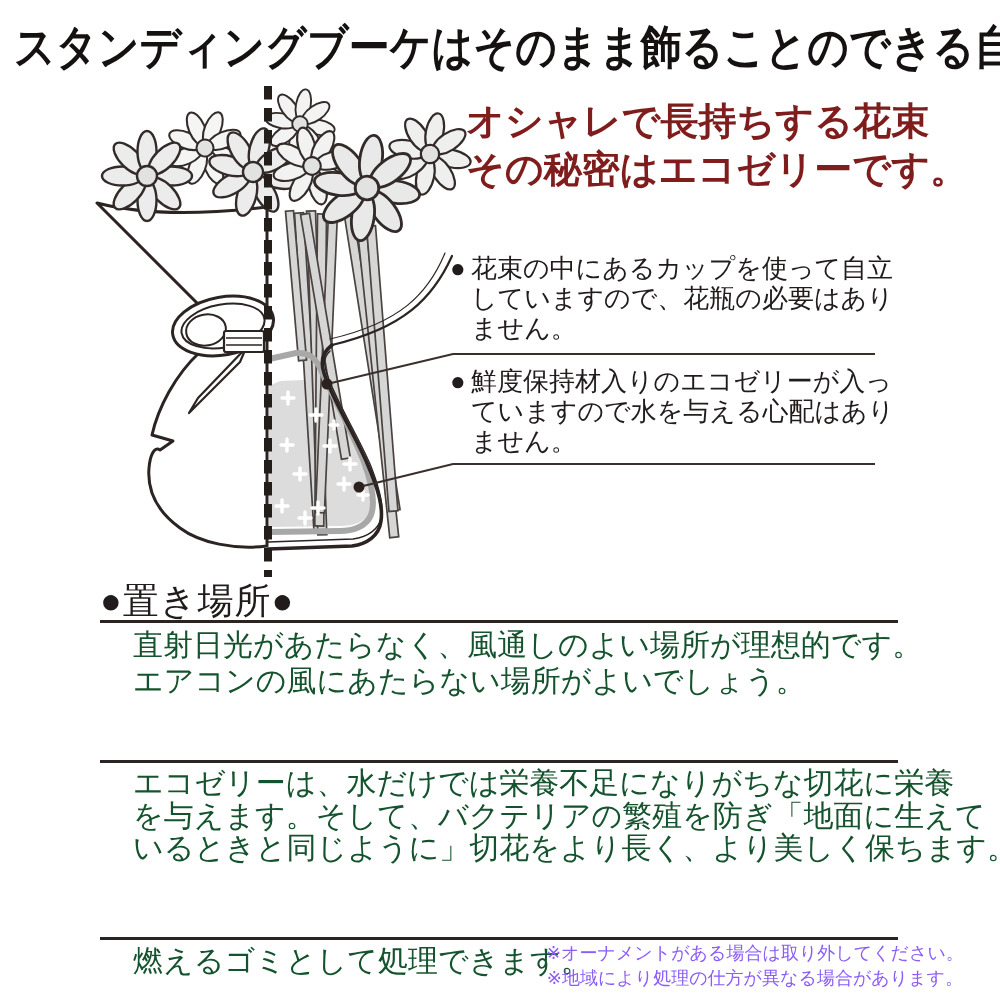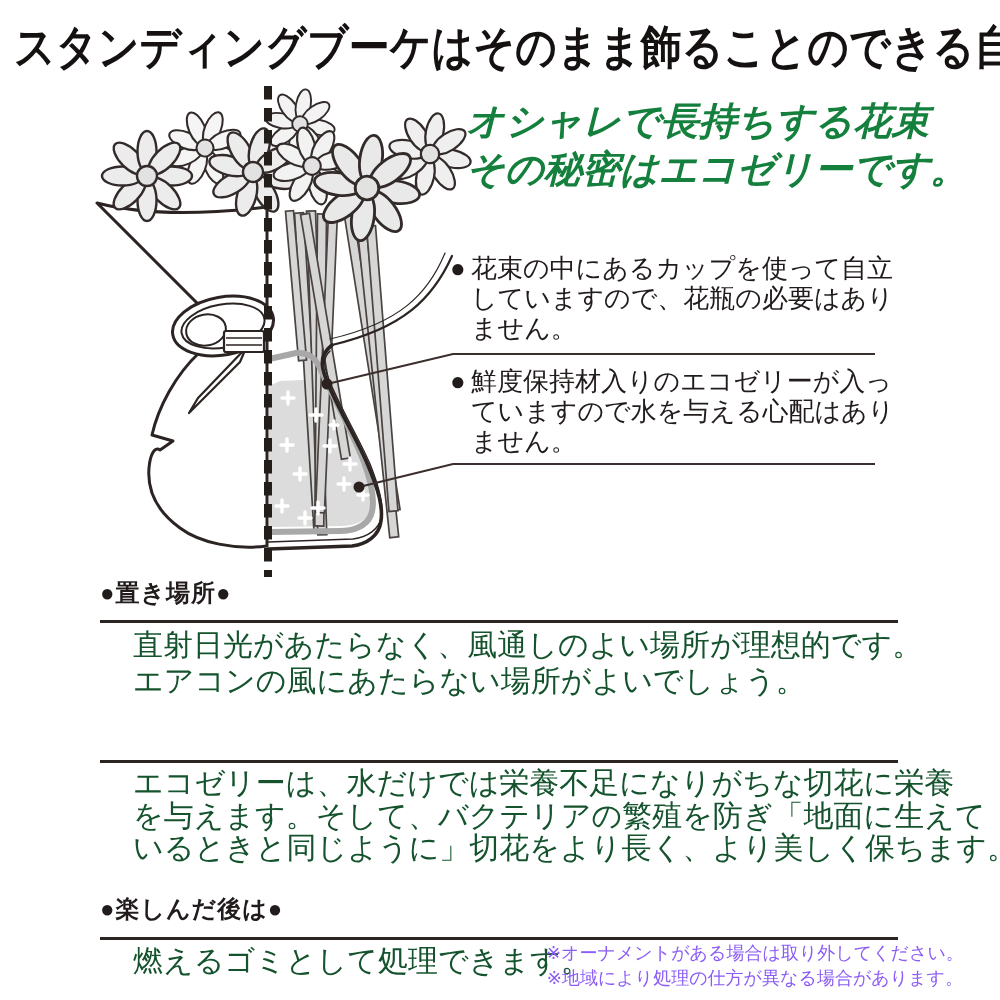"オシャレで長持ちする花束" #subtitle { color: #15803d -> #7f1d1d; font-style: italic -> none }
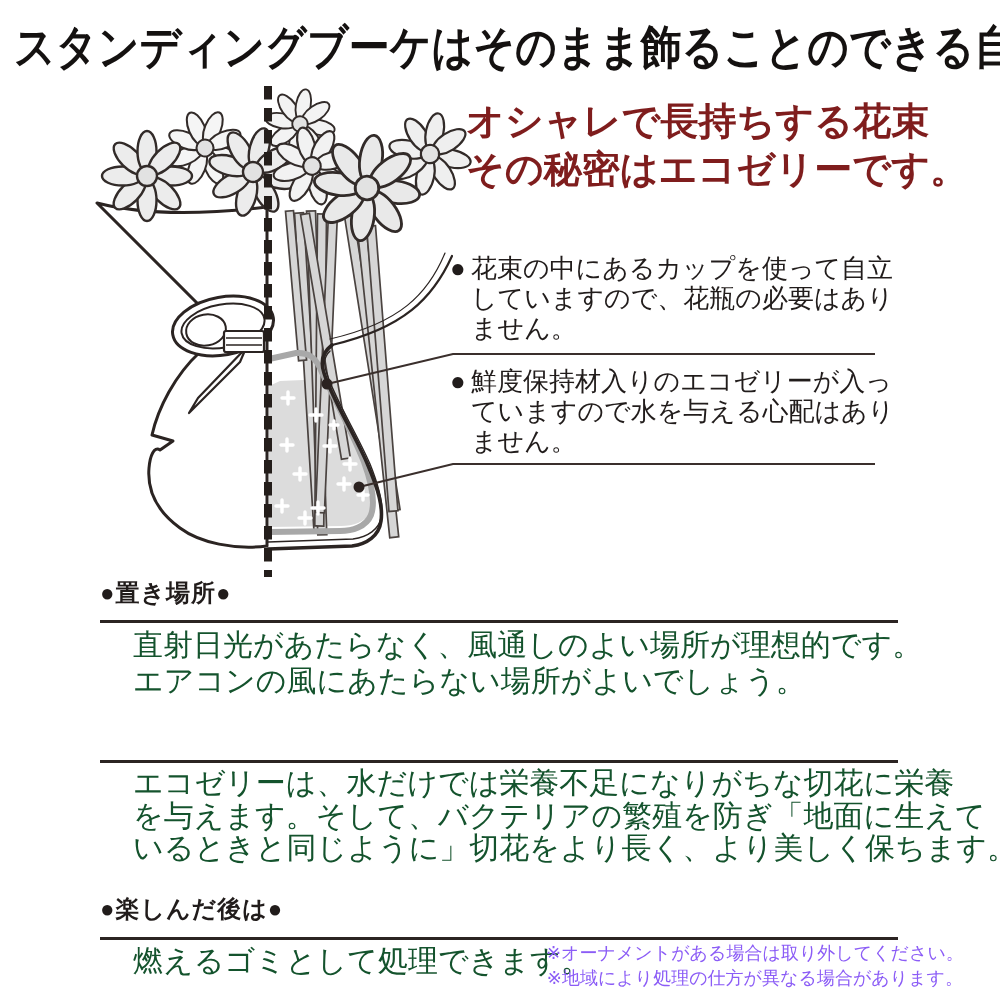"●置き場所●" .section-heading { font-size: 24px -> 36px; font-weight: 700 -> 400 }
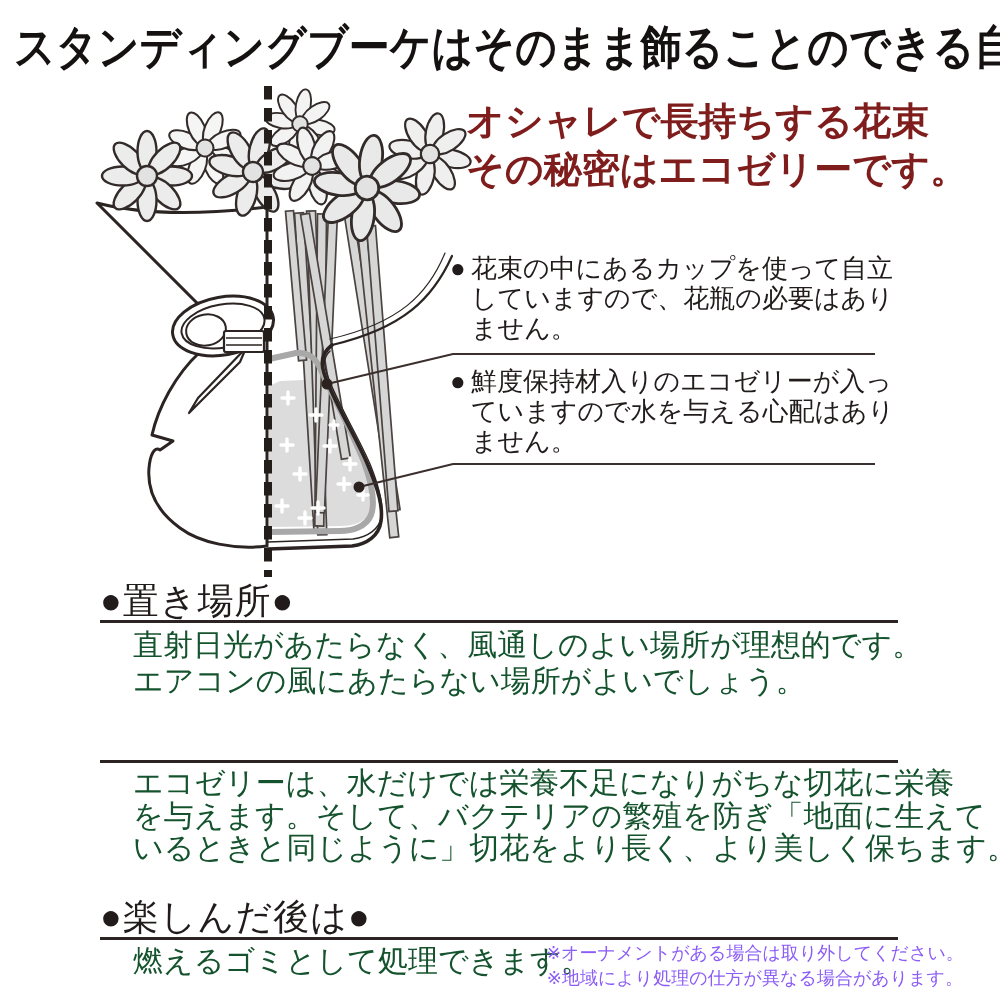"●楽しんだ後は●" div.abs { html: <div>●楽しんだ後は●</div> -> none }
